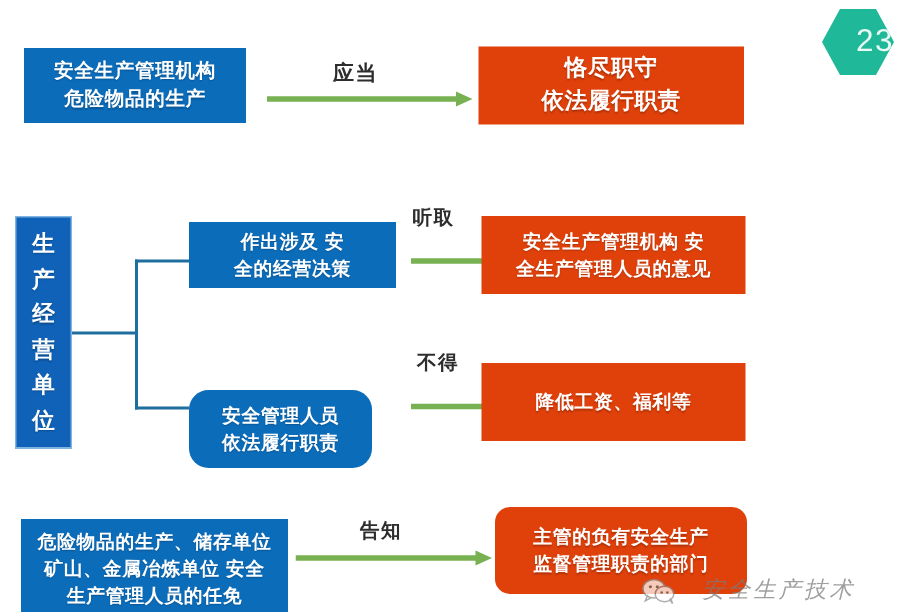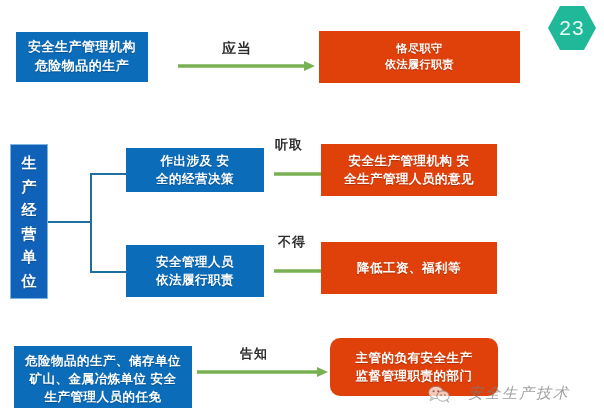"23" .hex { justify-content: center -> flex-end }
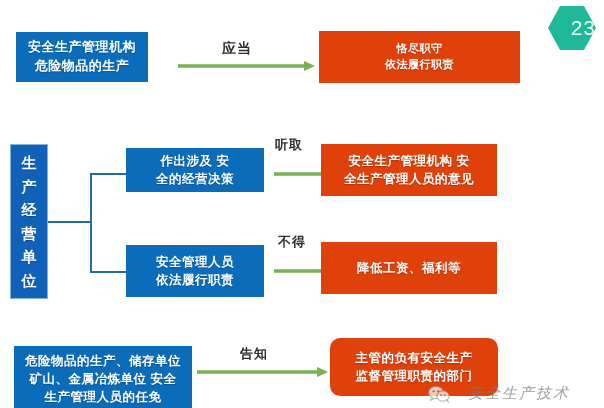"安全生产管理机构" div.box { width: 132px -> 148px }
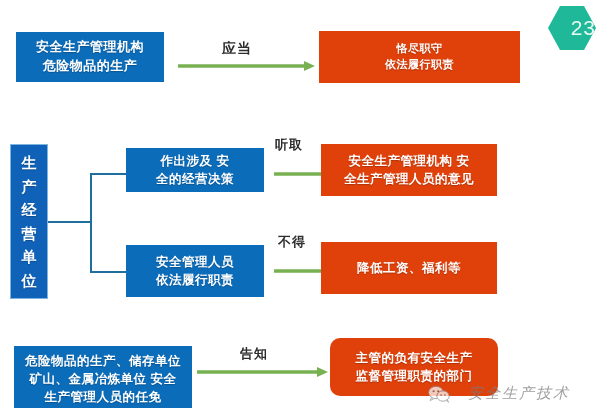"恪尽职守" div.box { font-size: 11px -> 15px; width: 201px -> 177px }
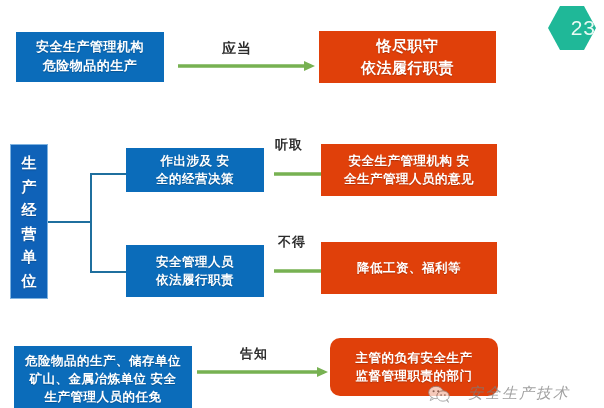"安全管理人员" div.box { border-radius: none -> 13px; top: 245px -> 260px; width: 138px -> 122px }
